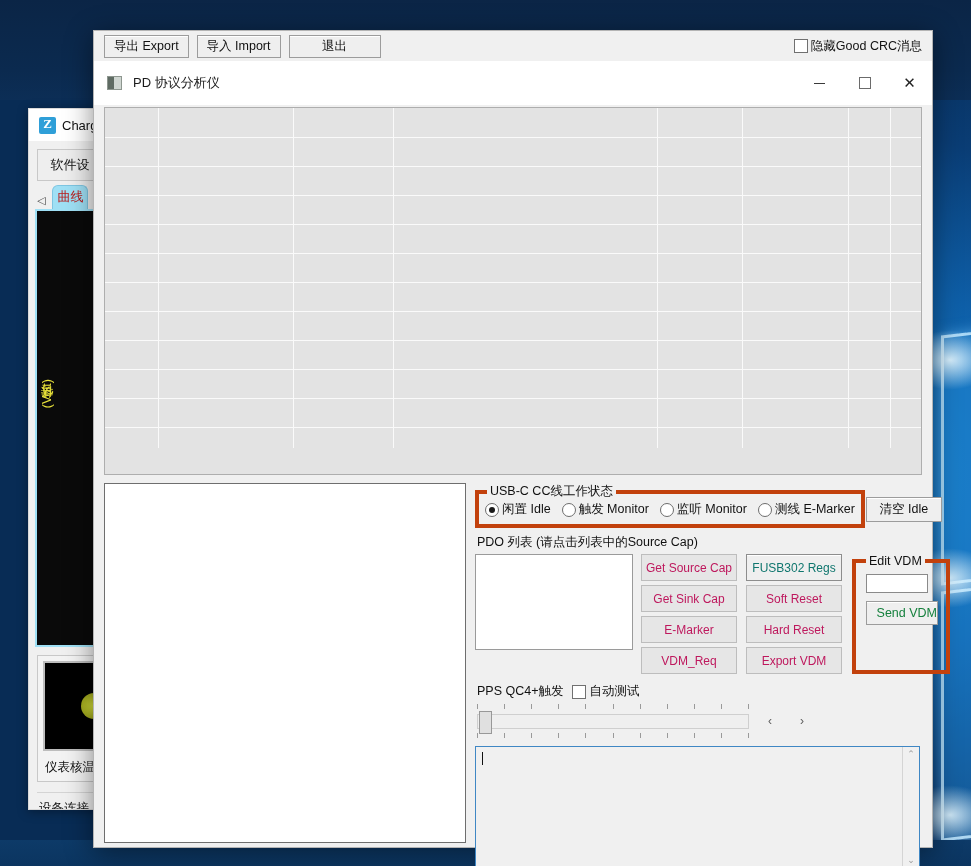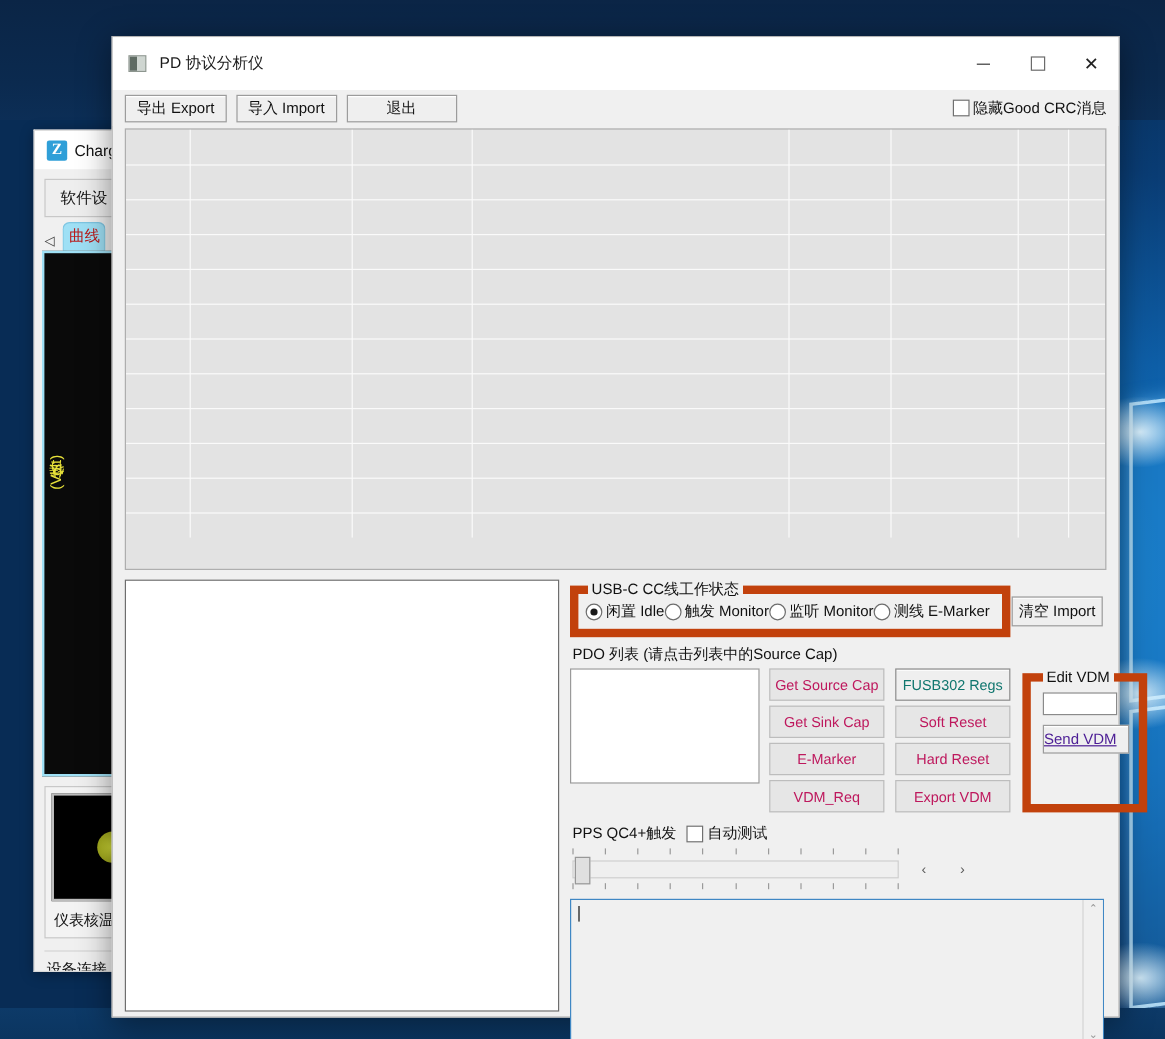"PD 协议分析仪" div { order: before "导出 Export" -> after "导出 Export" }
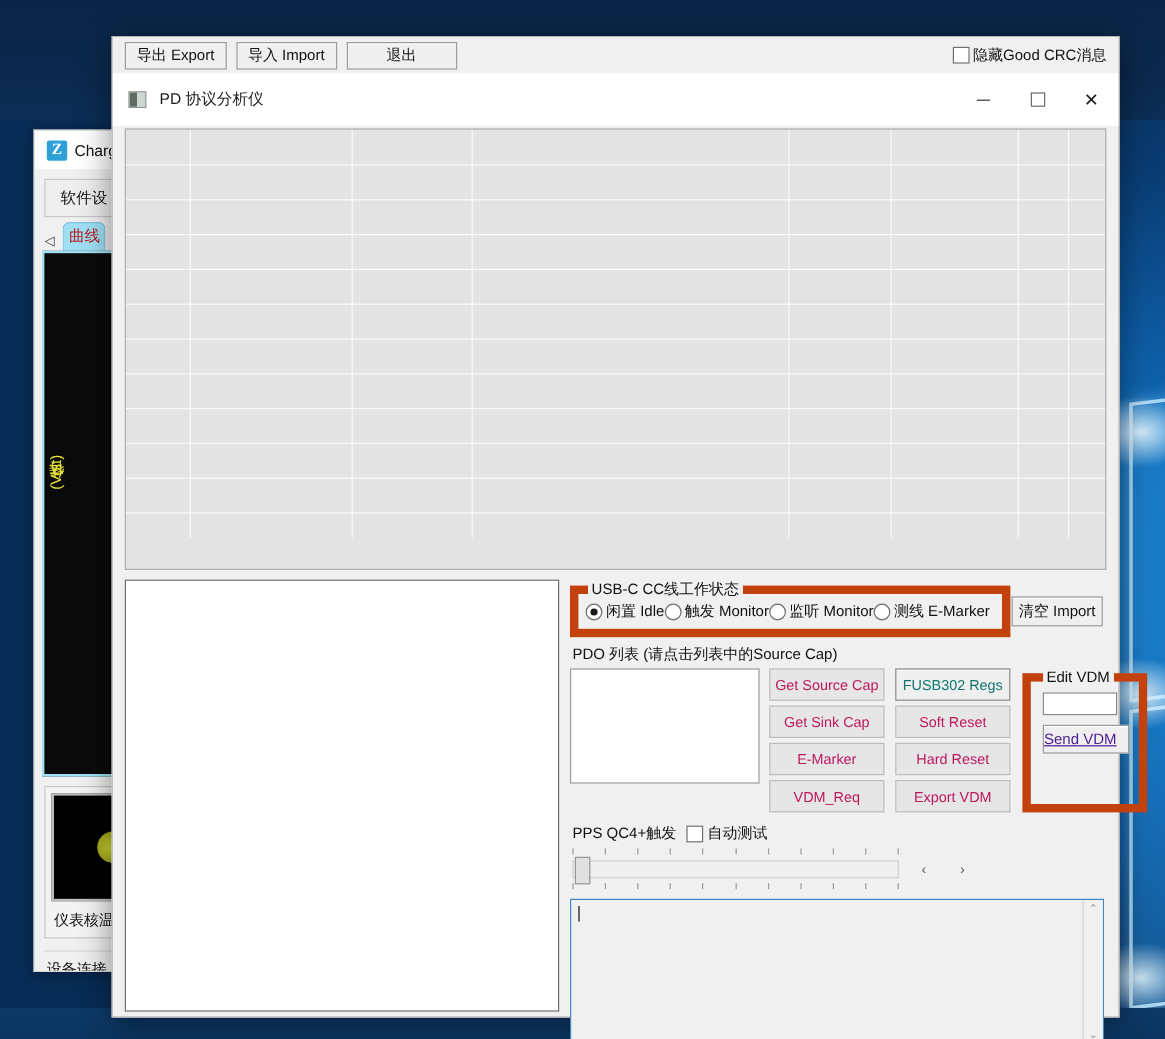"USB-C CC线工作状态" fieldset { border: 7px solid #c2410c -> 4px solid #c2410c }
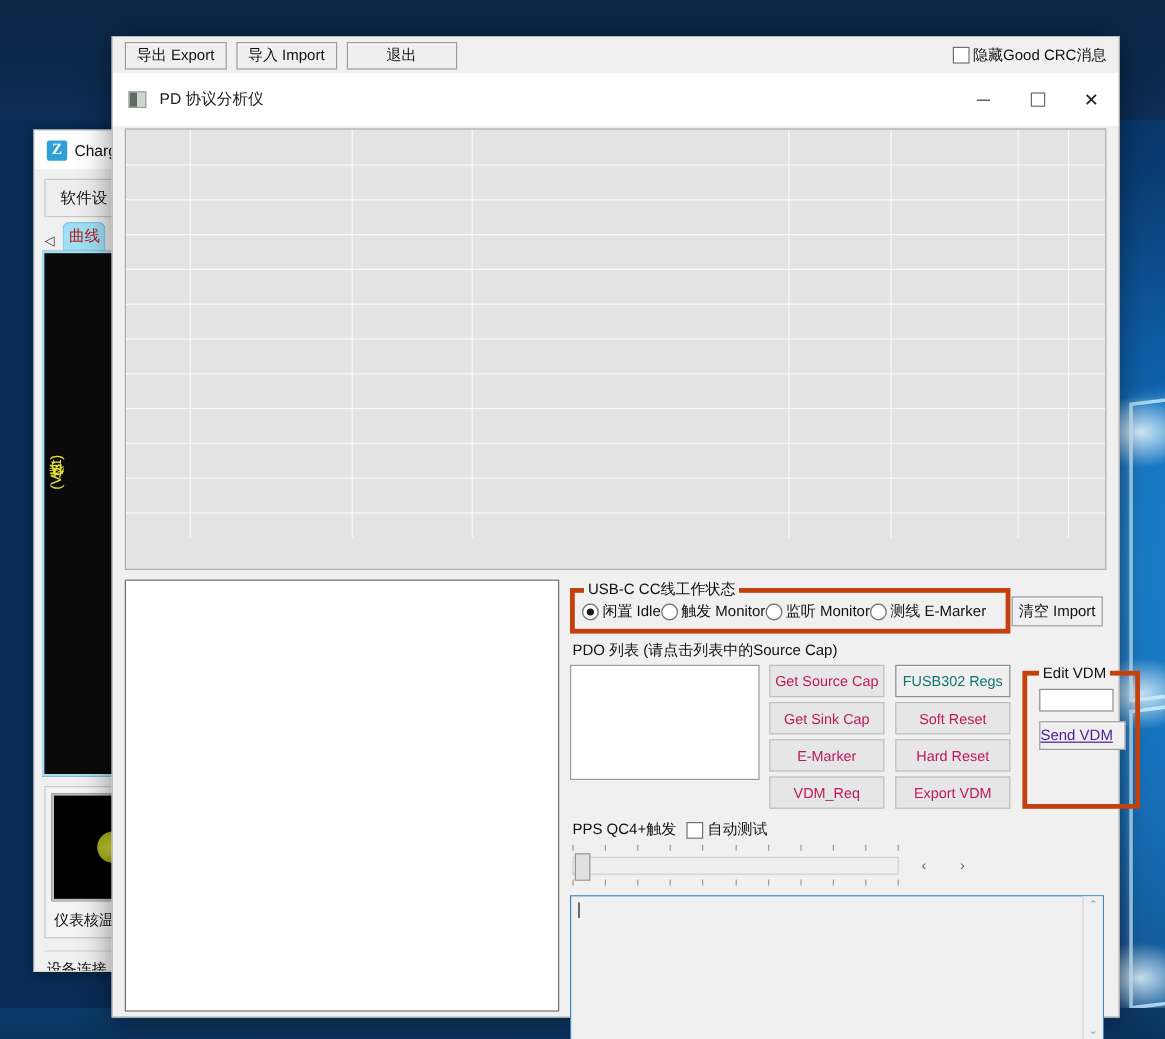"闲置 Idle" #cc-row { gap: none -> 11px }
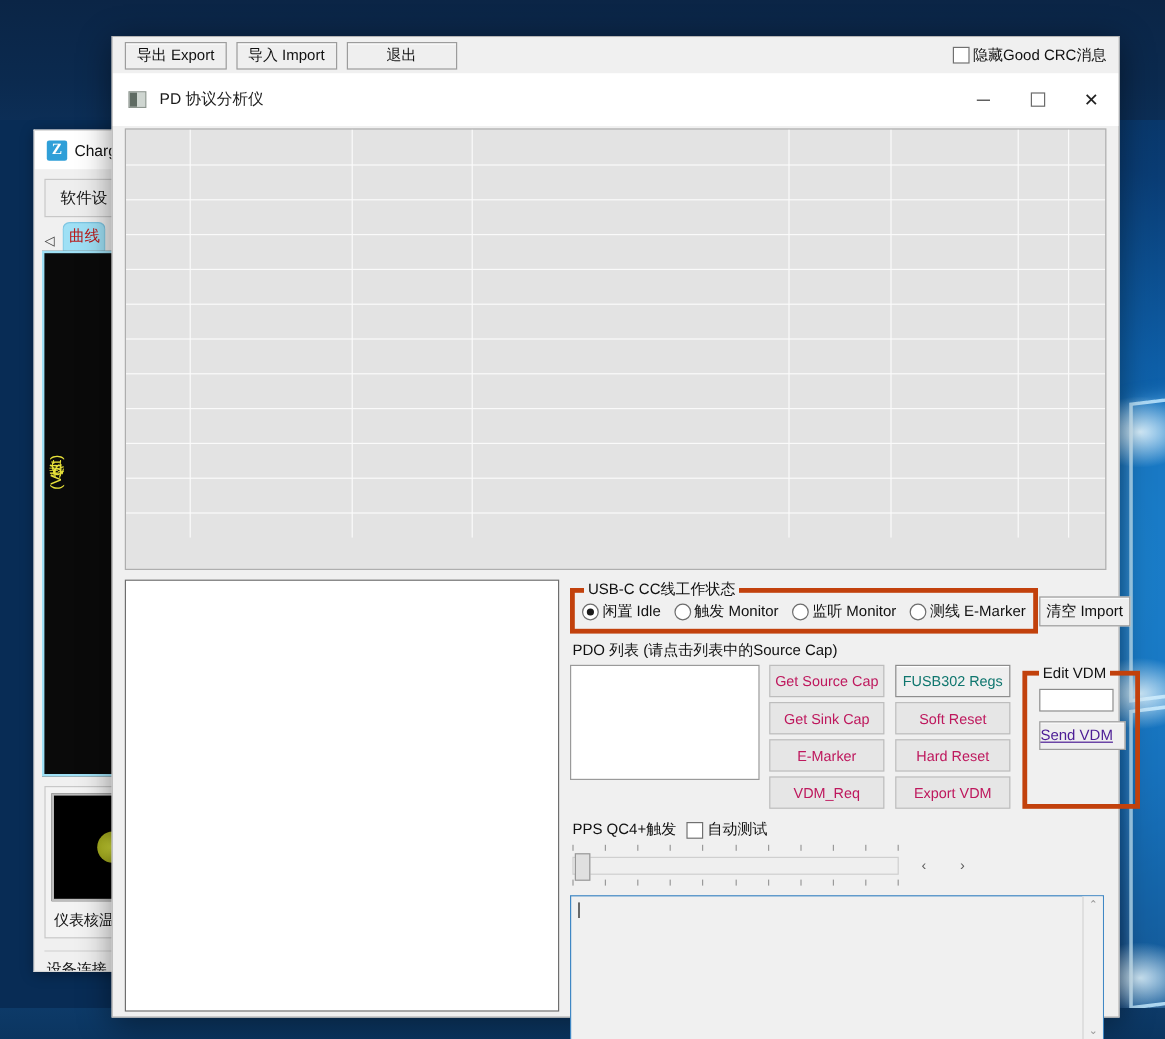"清空 Import" span { text: Import -> Idle }
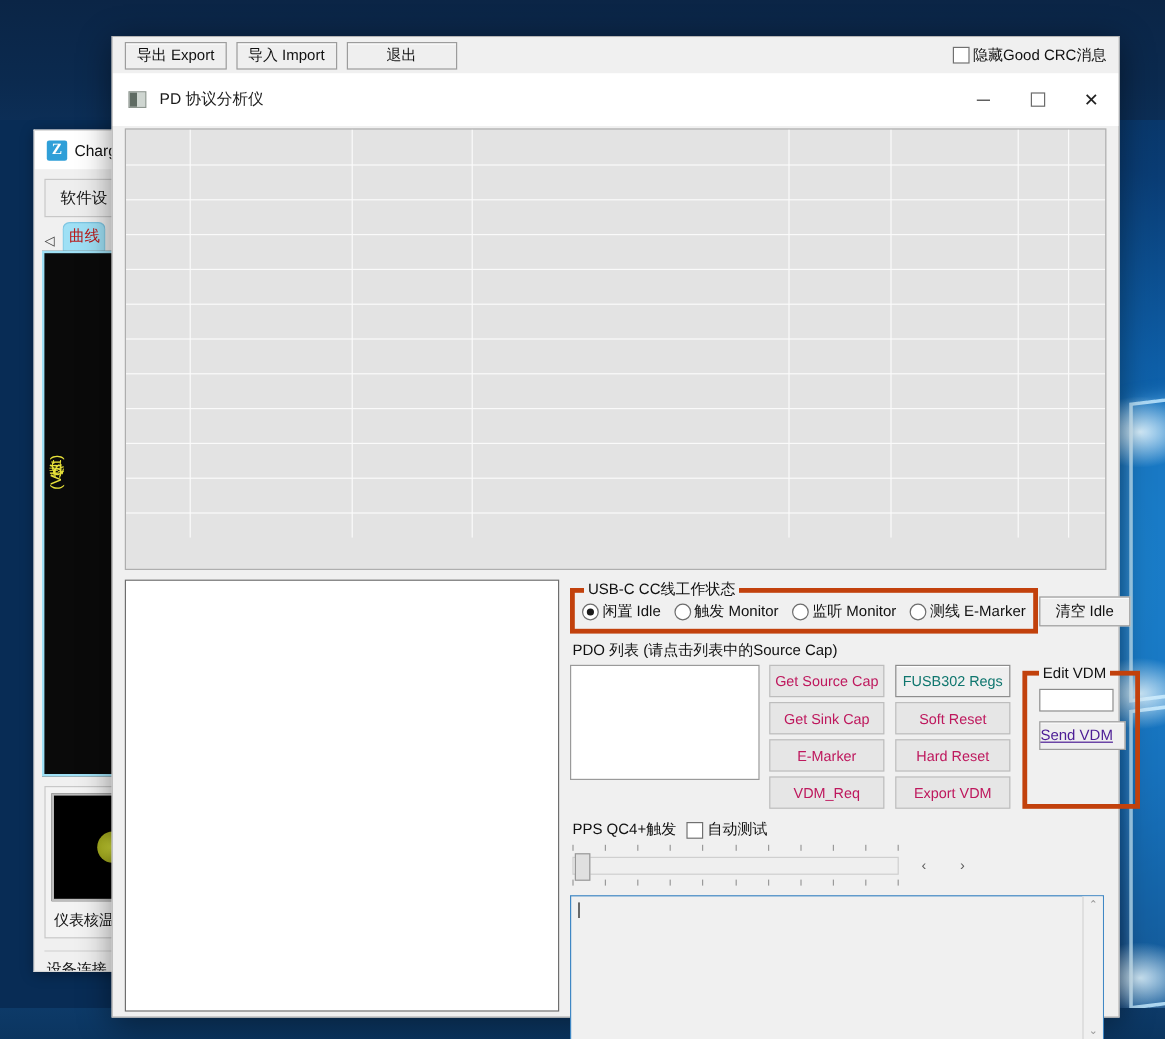"Send VDM" #btn-sendvdm { color: #4c1d95 -> #15803d; justify-content: flex-start -> flex-end; text-decoration: underline -> none }
